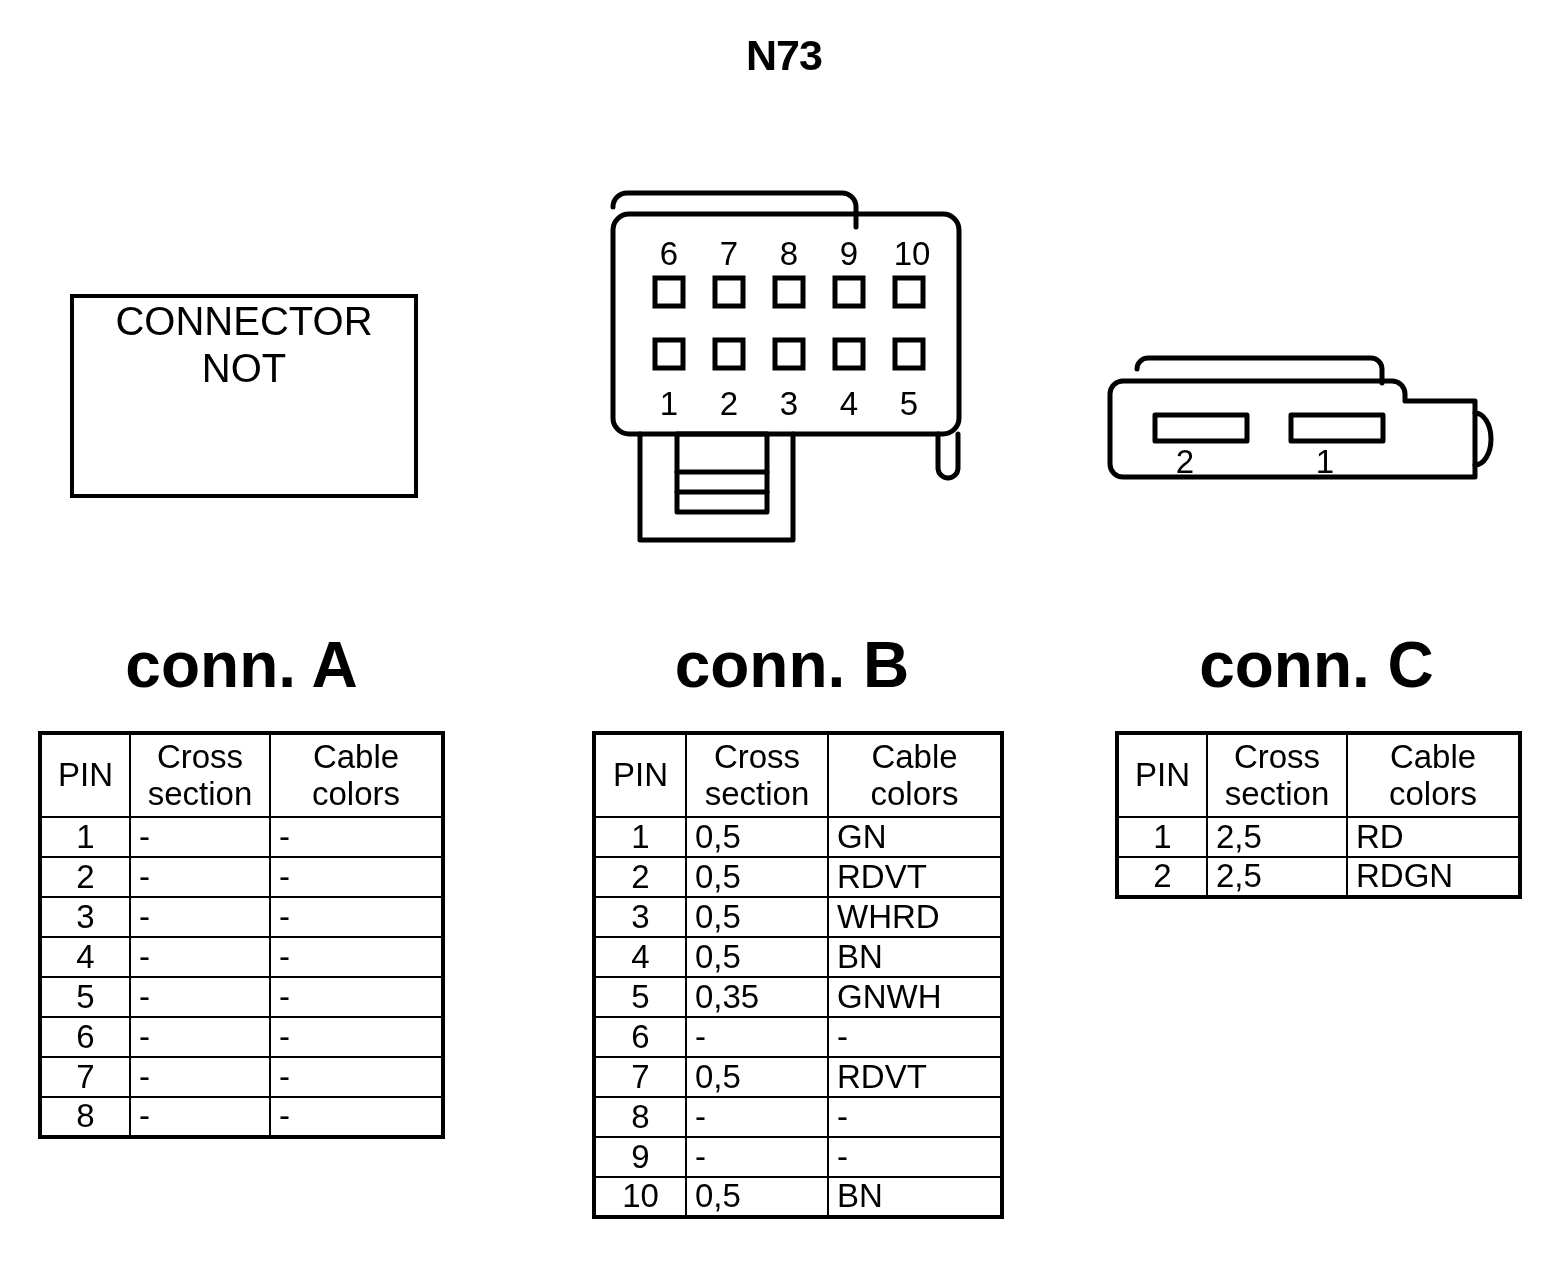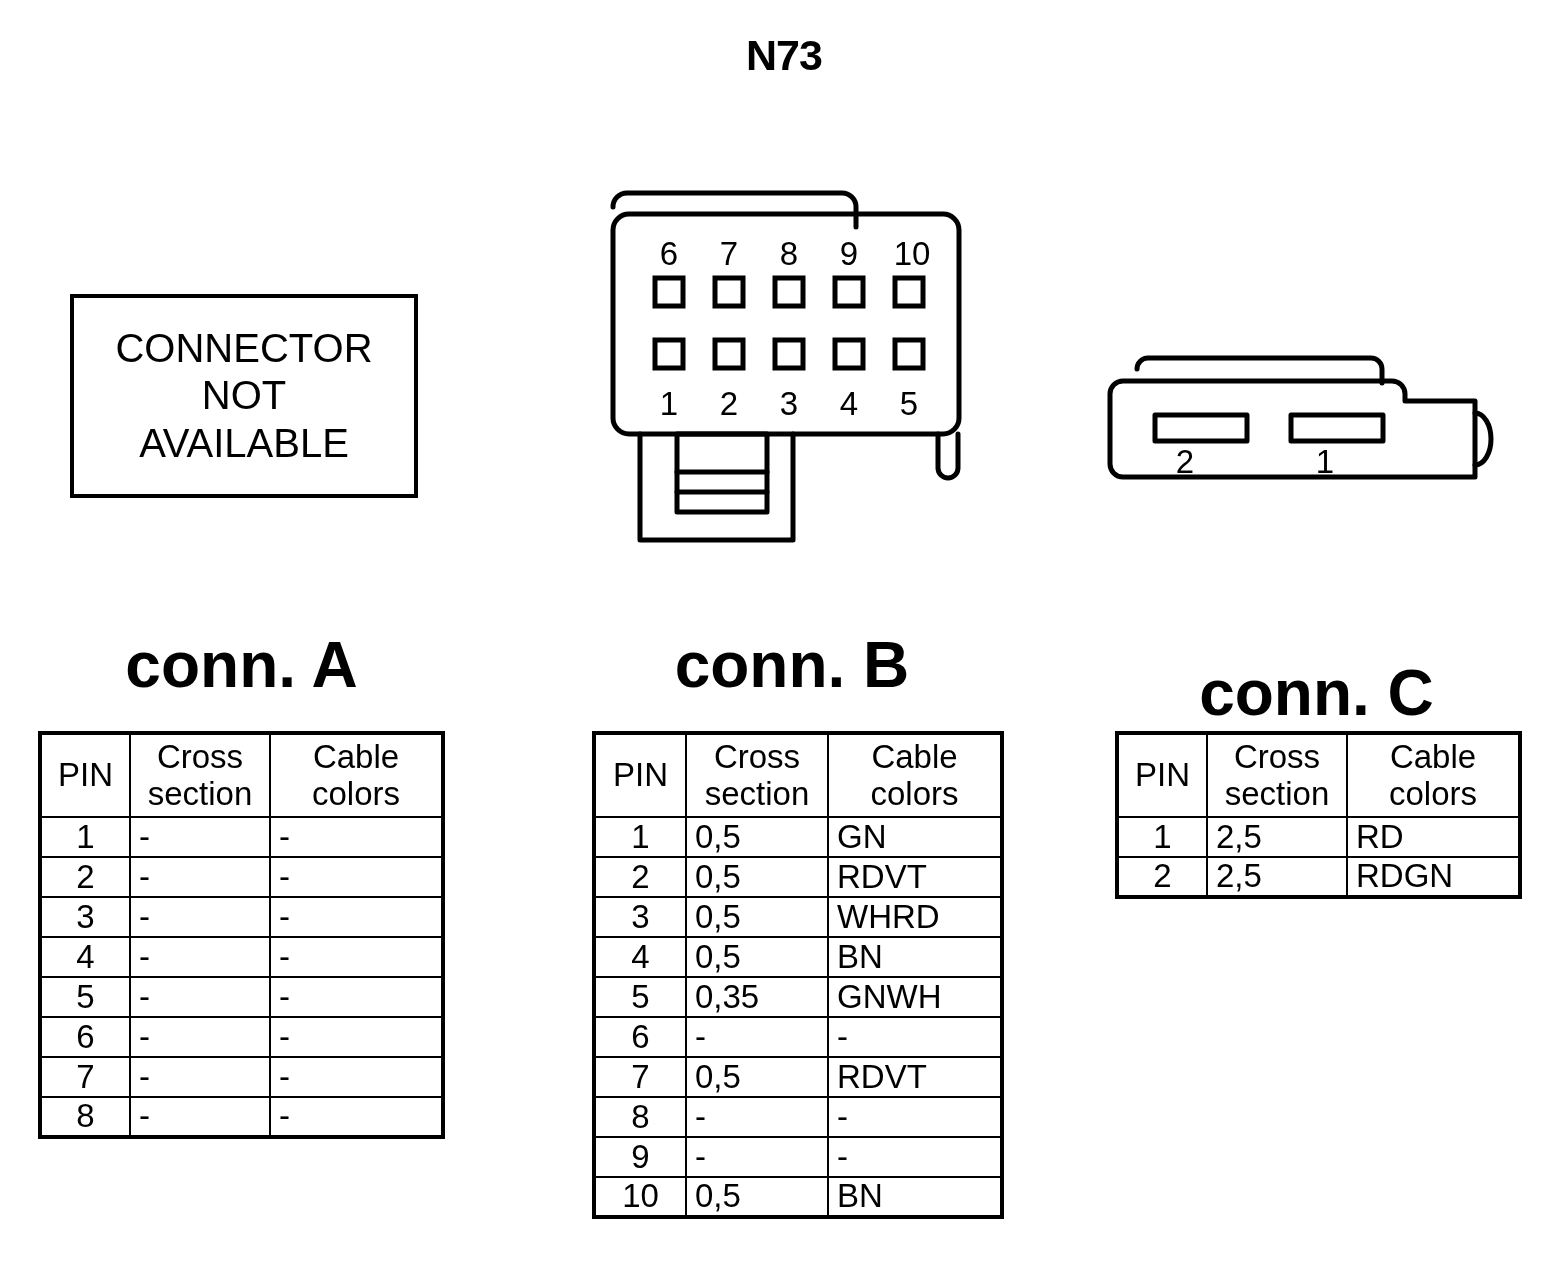"CONNECTOR" #not-available-box { justify-content: center -> none }
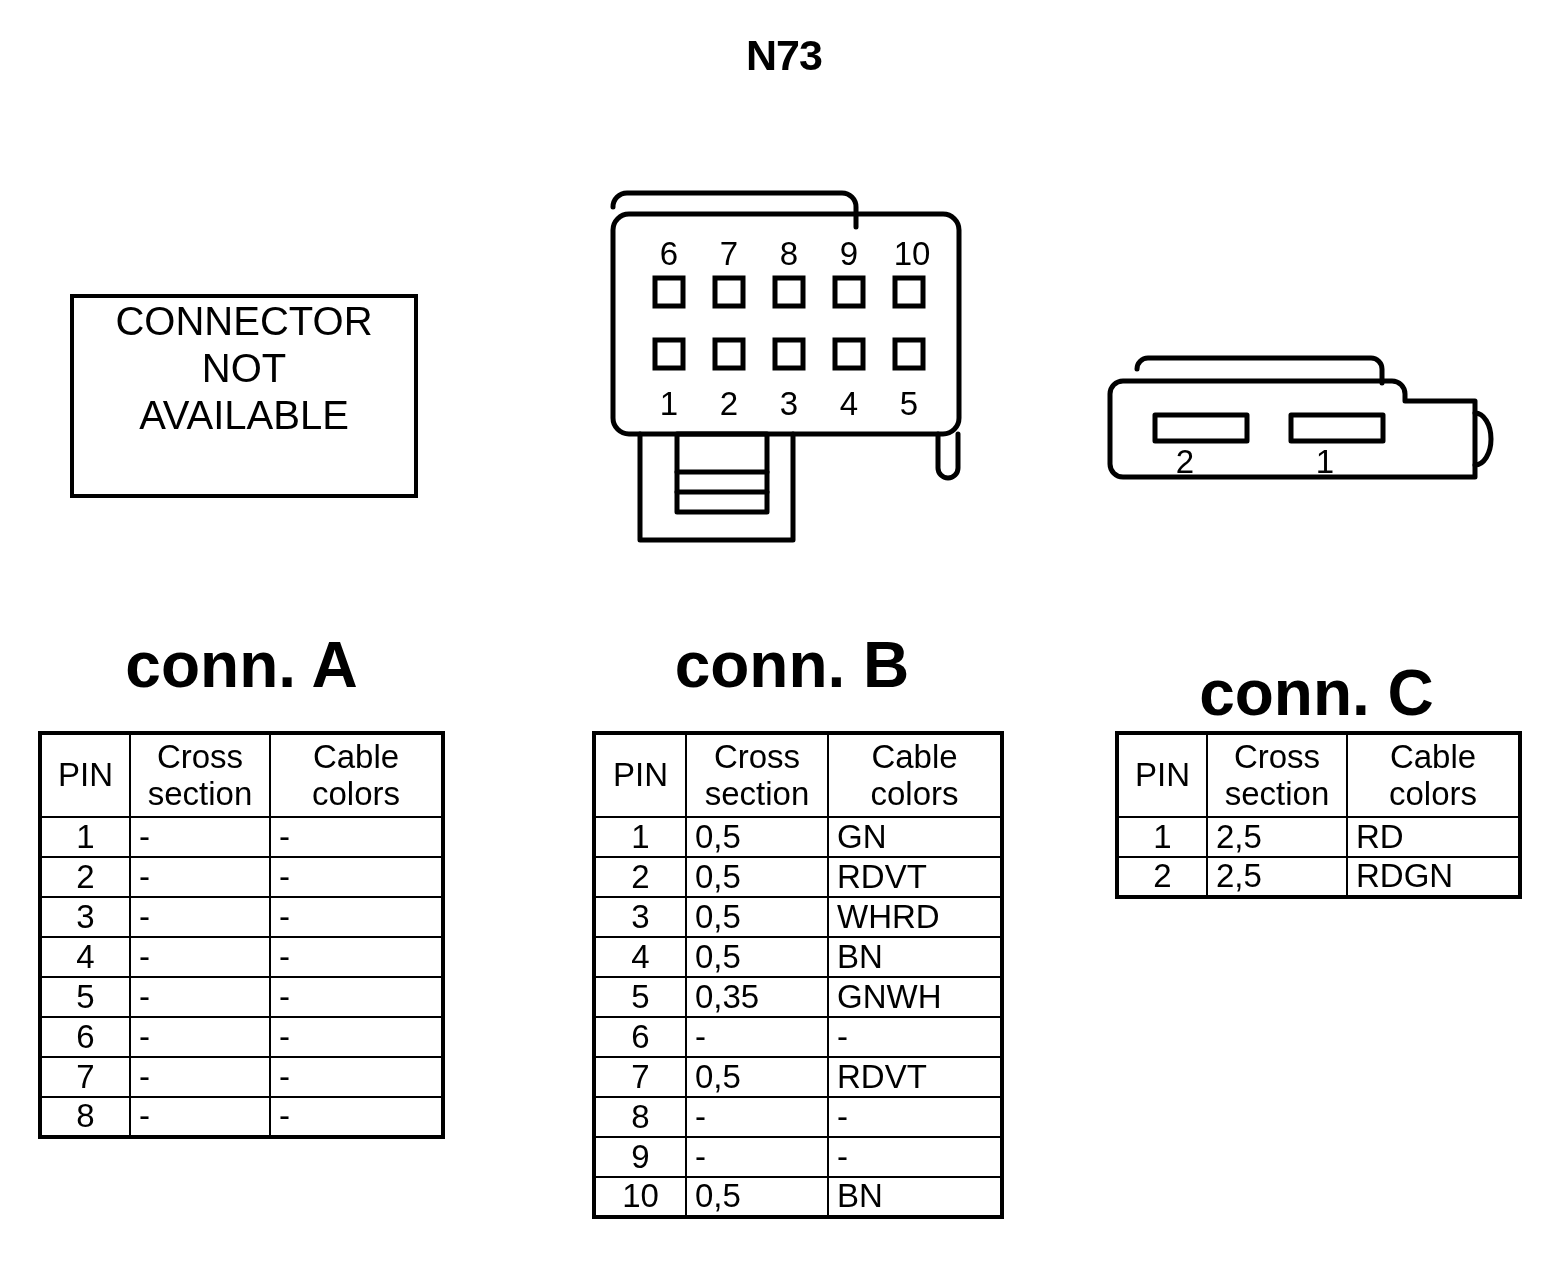"AVAILABLE" span { html: <span>AVAILABLE</span> -> none }
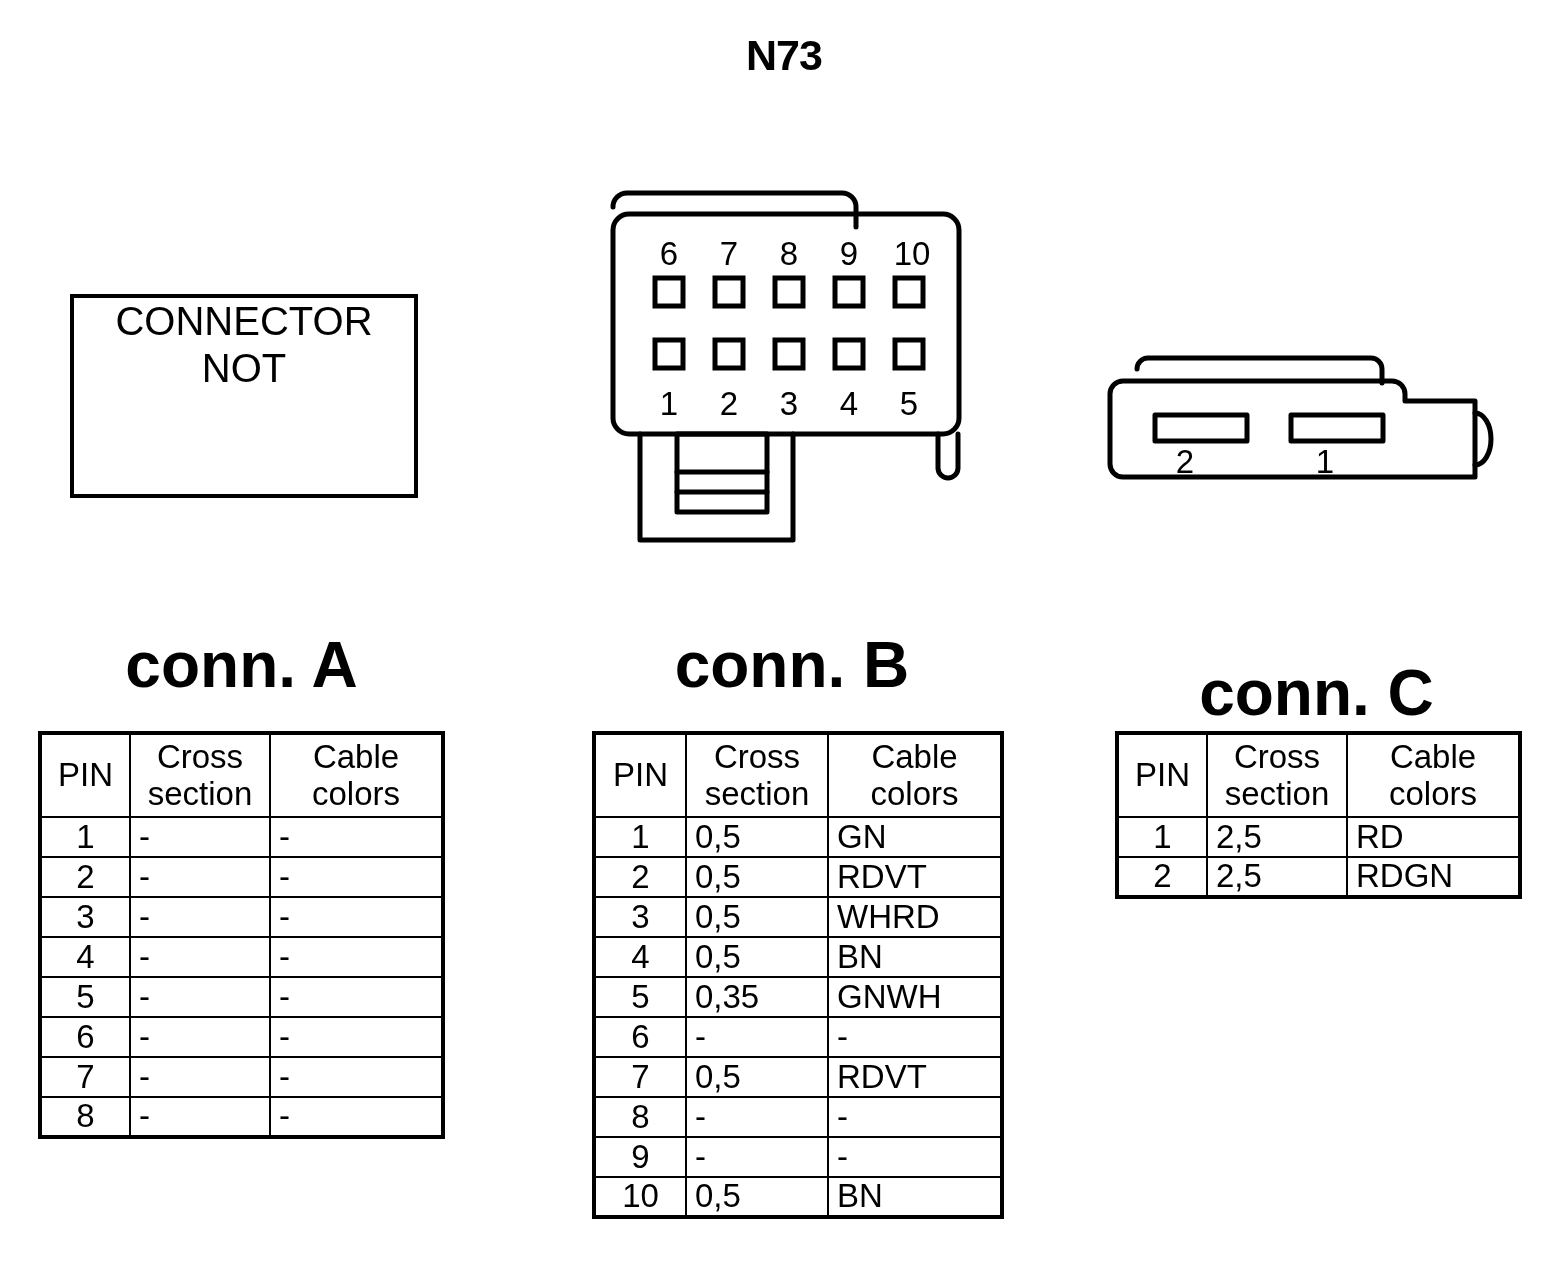"conn. C" #heading-c { margin-top: 28px -> none }
